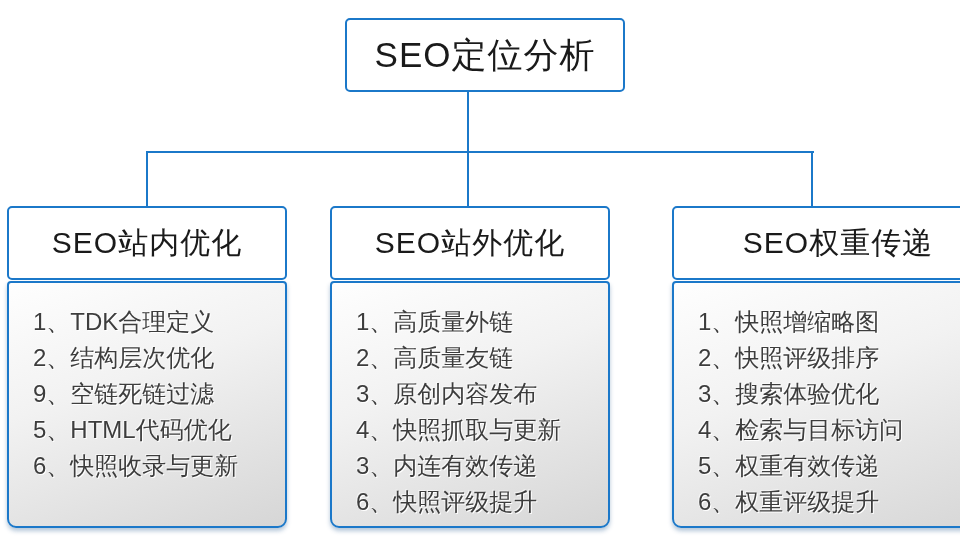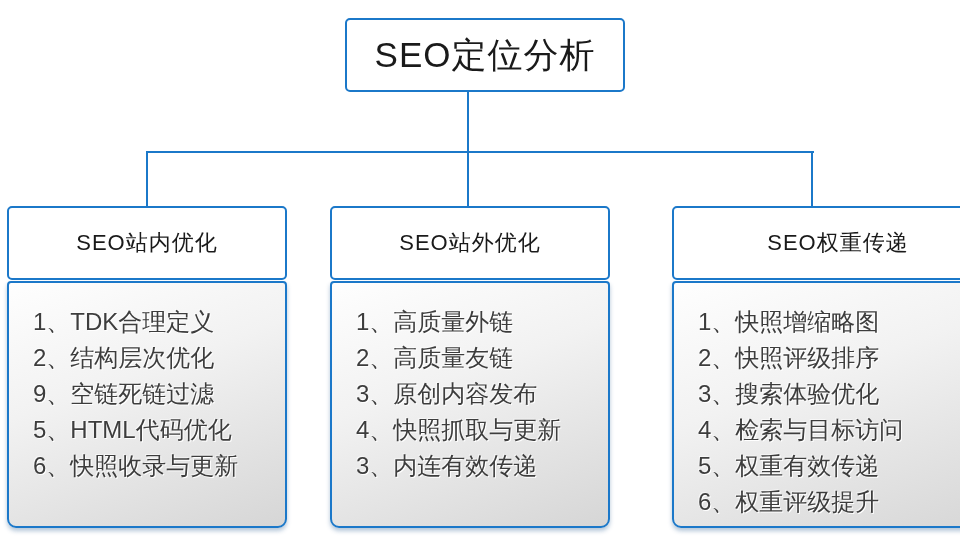"SEO站内优化" .col-header .title-text { font-size: 22px -> 30px }
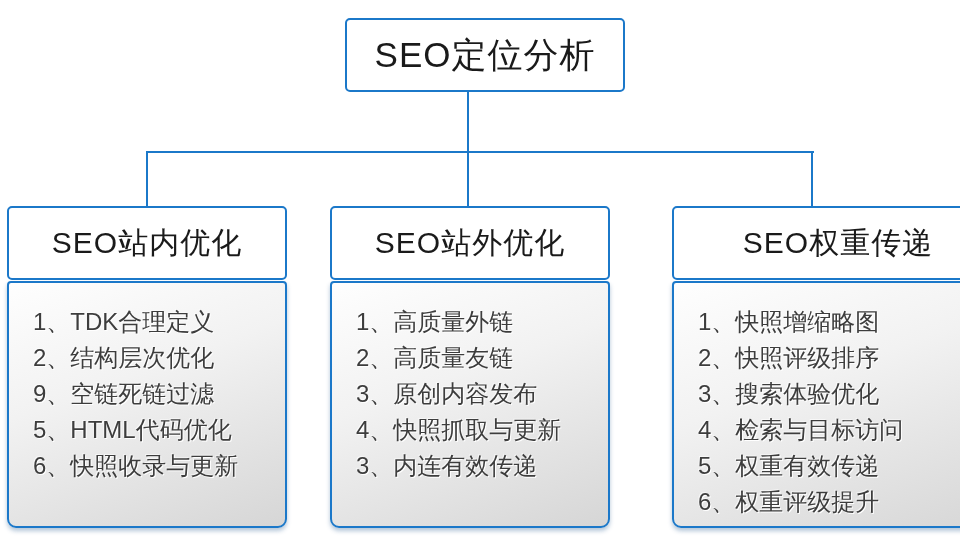"6、快照评级提升" div.list-item { html: none -> <div>6、快照评级提升</div> }
